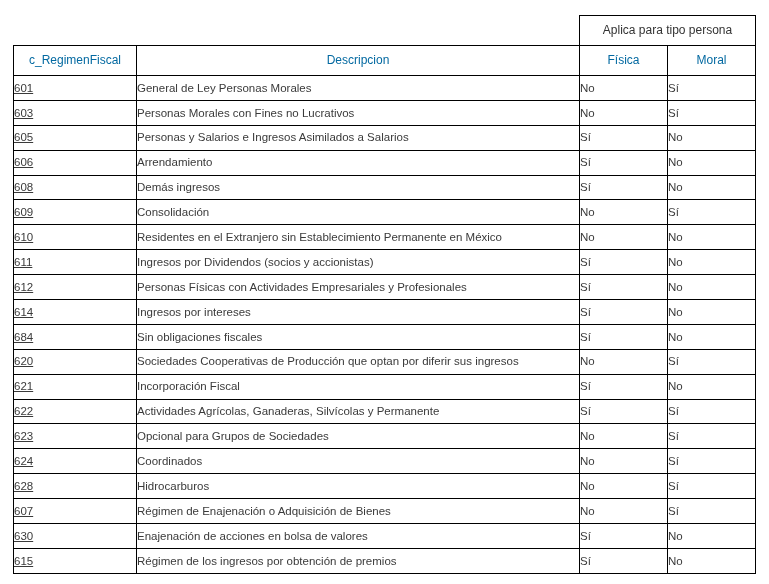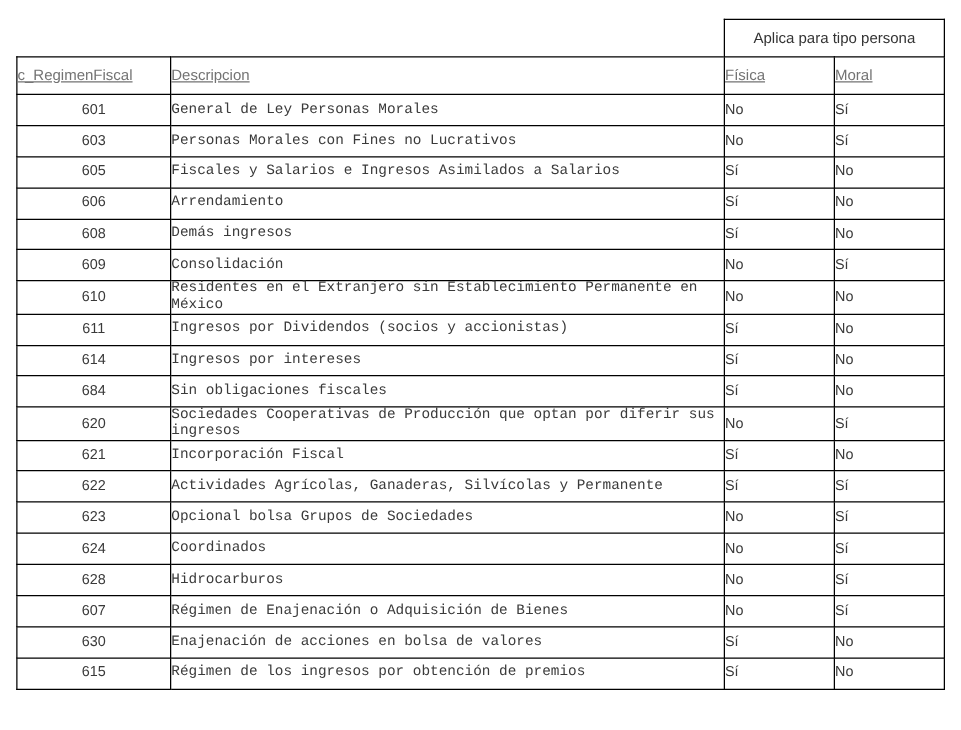"c_RegimenFiscal" .hdr { color: #737373 -> #0369a1; text-align: left -> center; text-decoration: underline -> none }
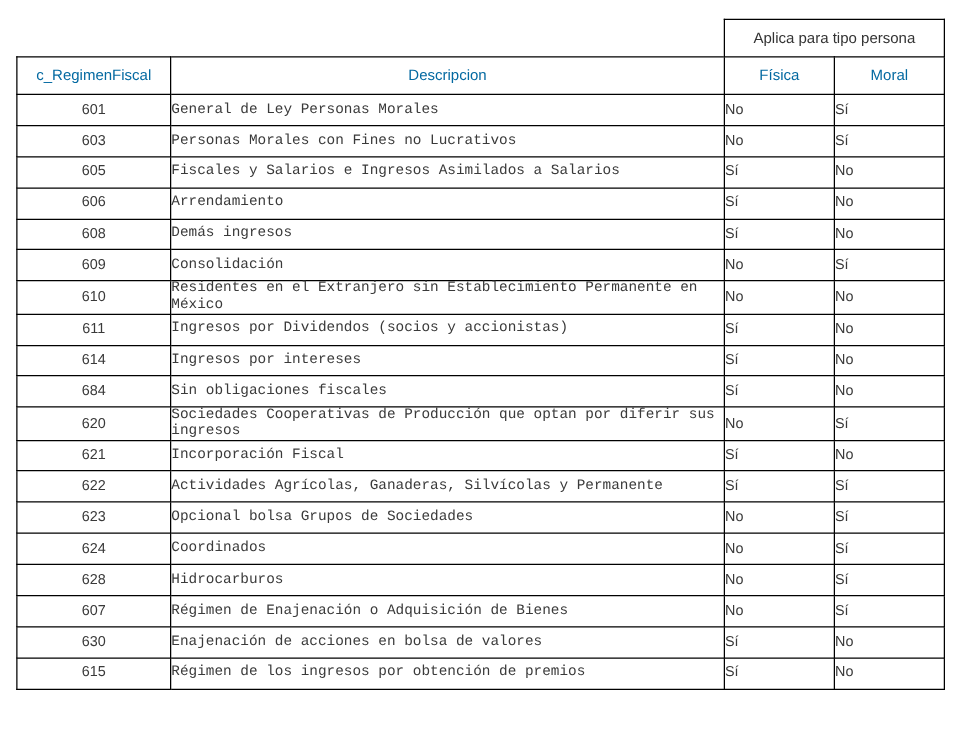"601" .cell-code { text-align: center -> none; text-decoration: none -> underline }
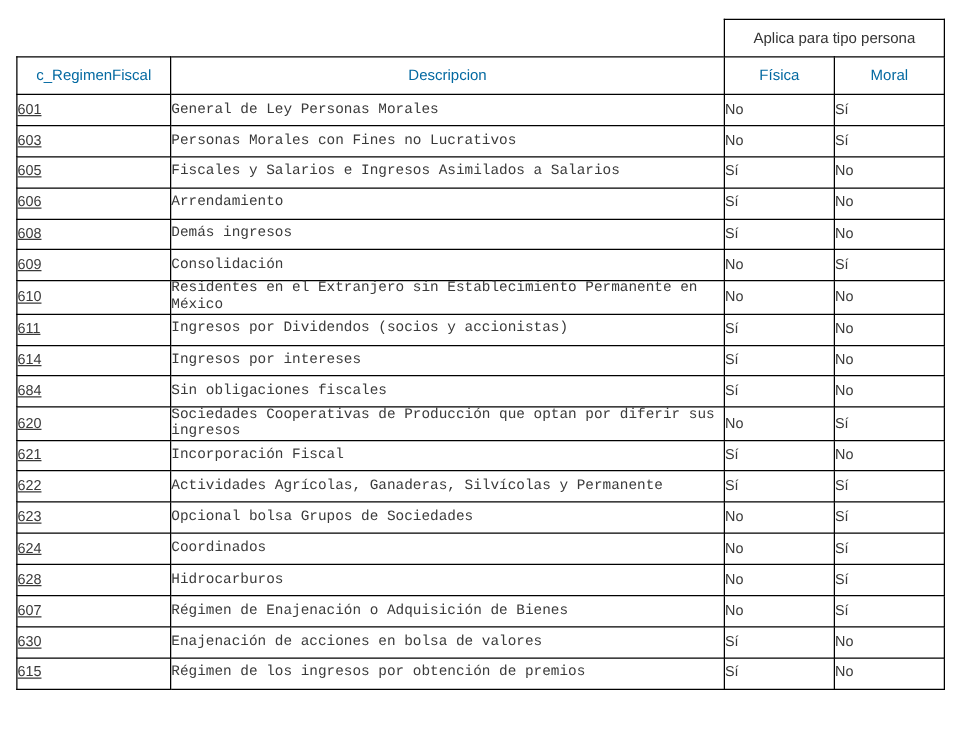"General de Ley Personas Morales" .cell-desc { font-family: Liberation Mono, monospace -> none }
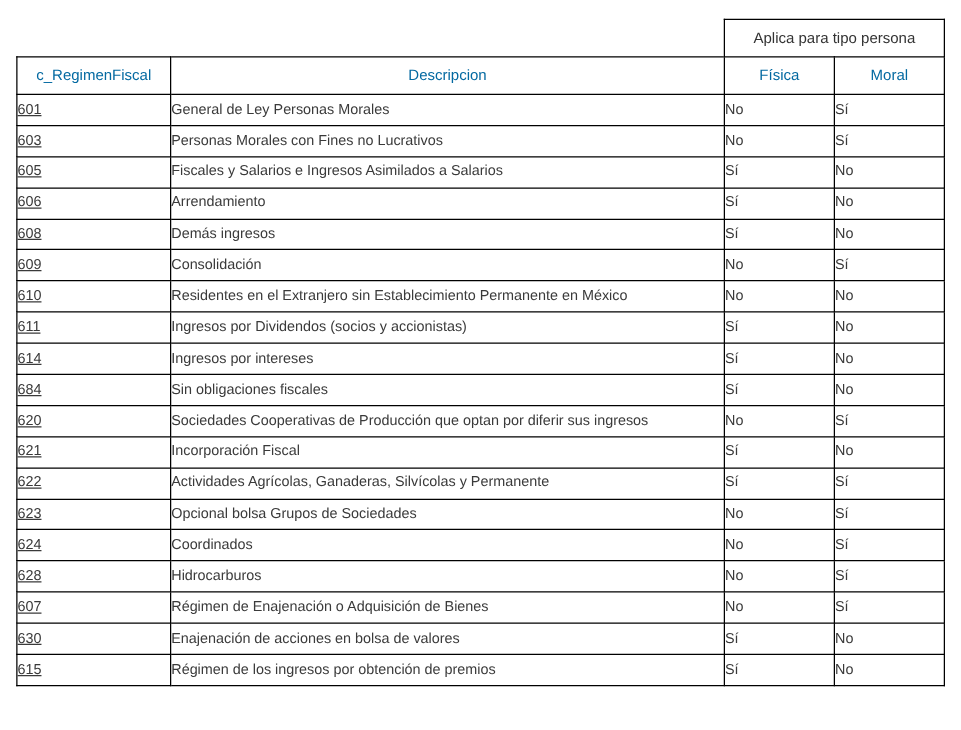"Fiscales y Salarios e Ingresos" td.cell-desc { text: Fiscales -> Personas }
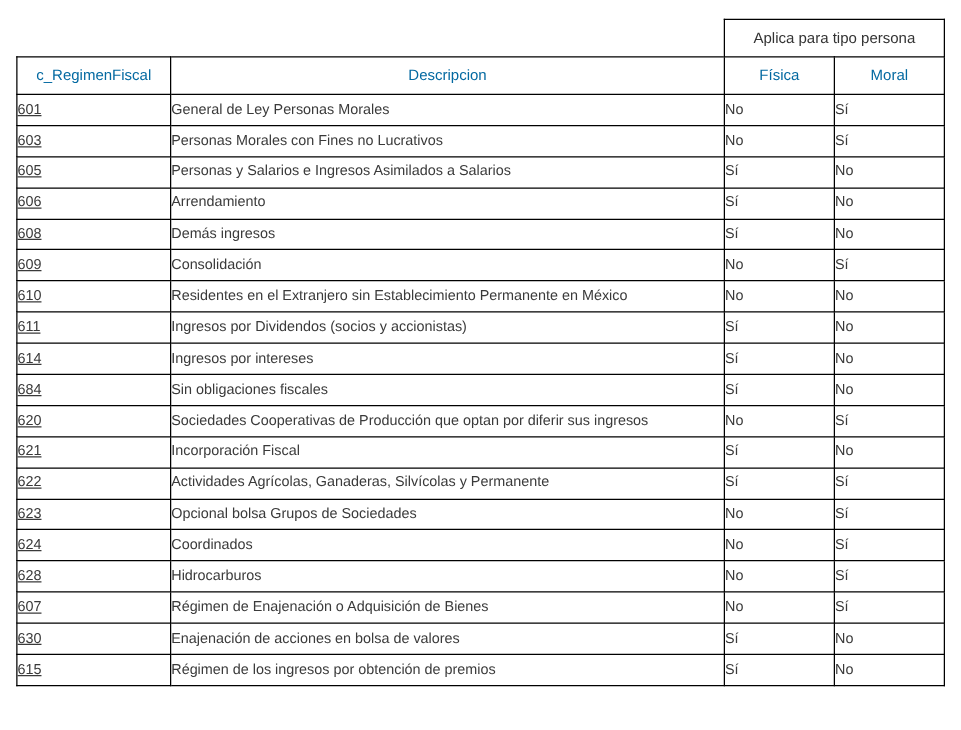"612" tr { html: none -> <tr> <td>612</td> <td>Personas Físicas con Actividades Empresariales y Profesionales</td> <td>Sí</td> <td>No</td> </tr> }
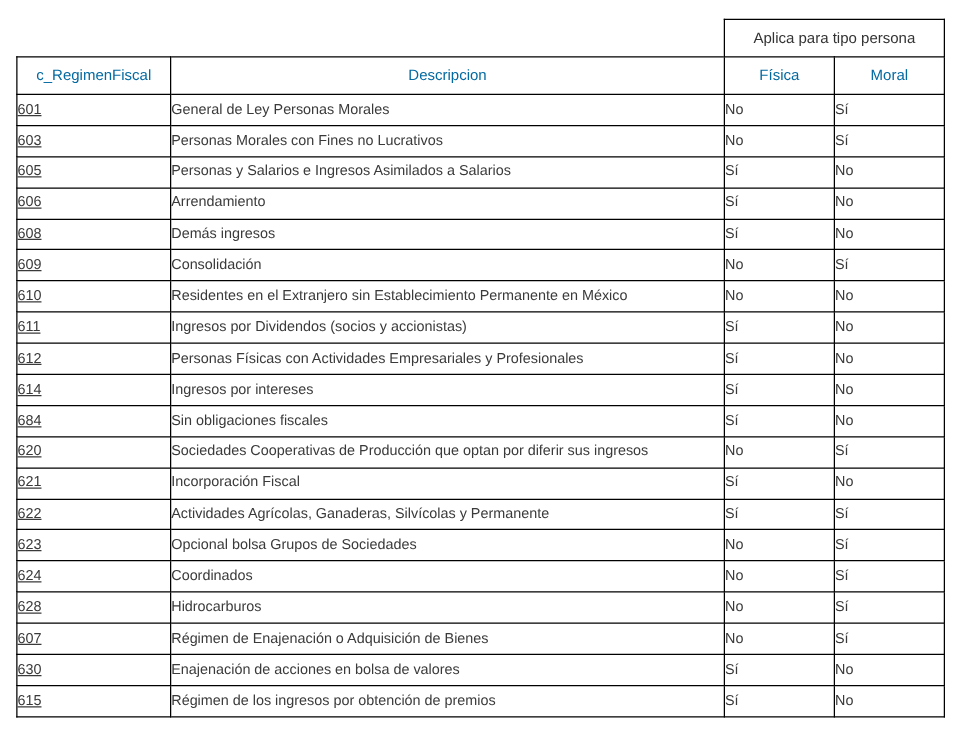"Opcional bolsa Grupos de Sociedades" td.cell-desc { text: bolsa -> para }
